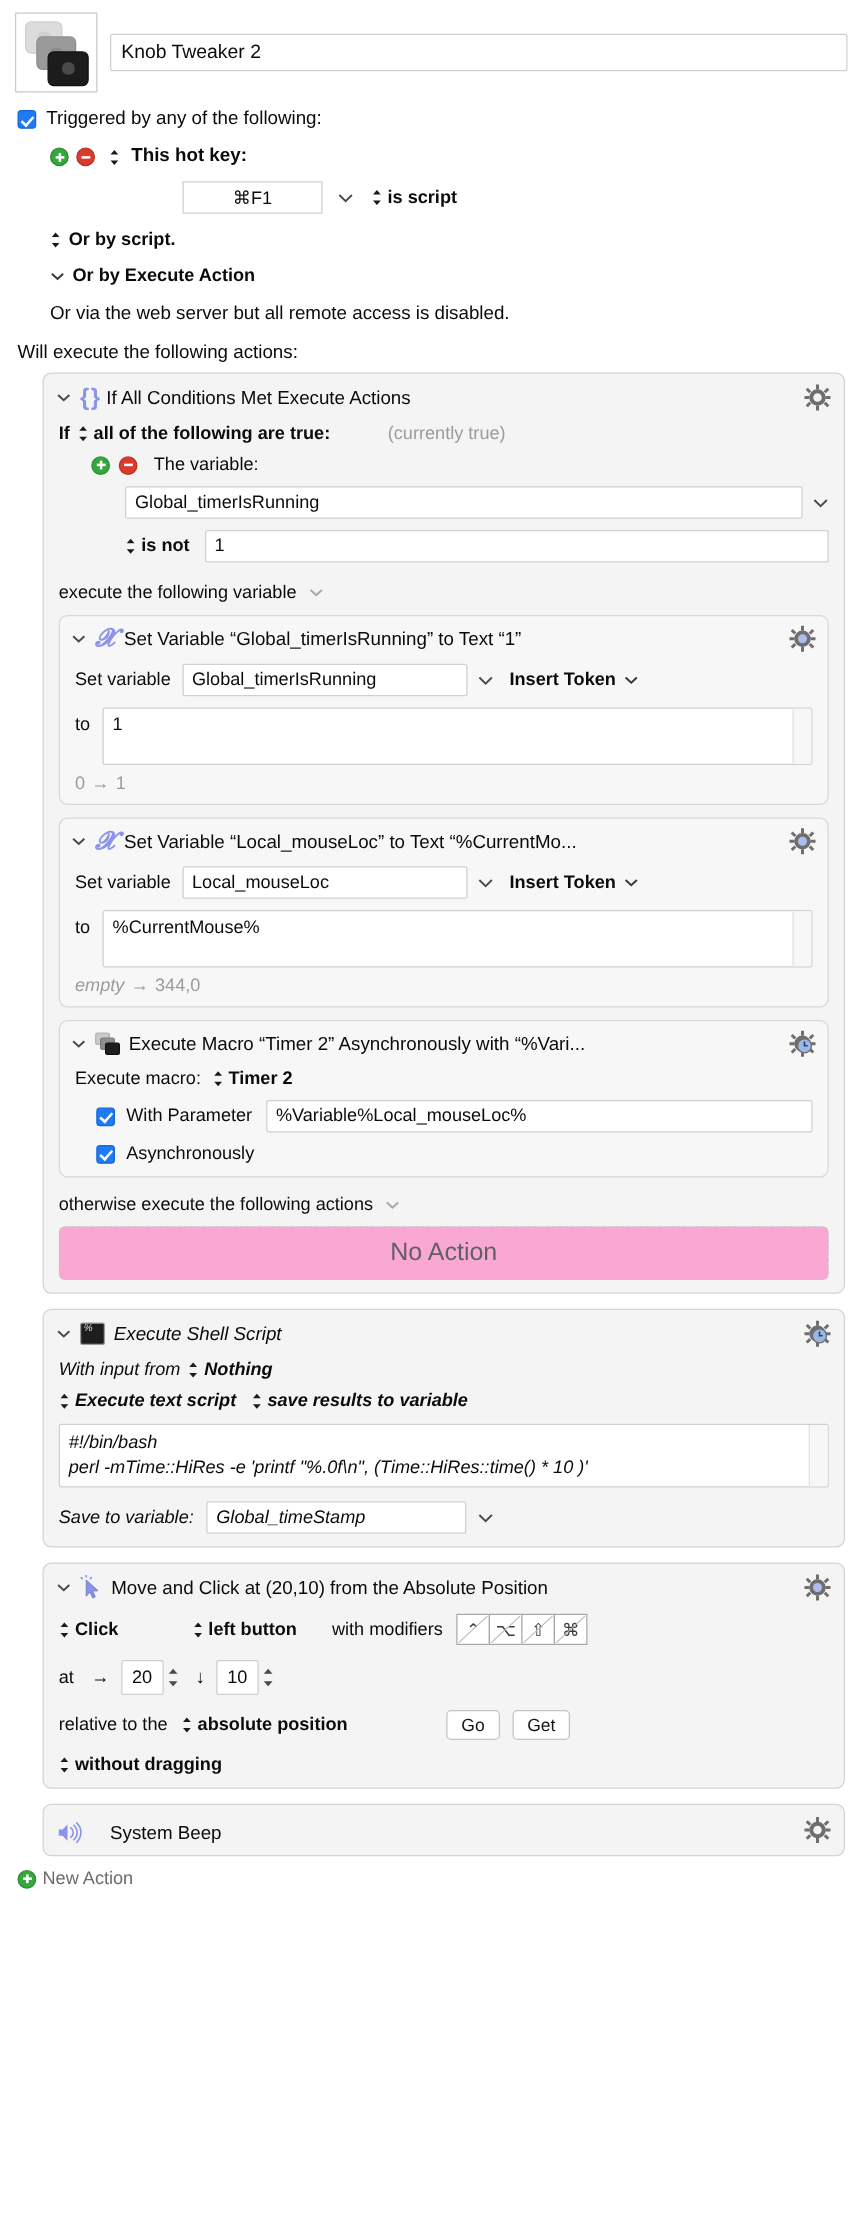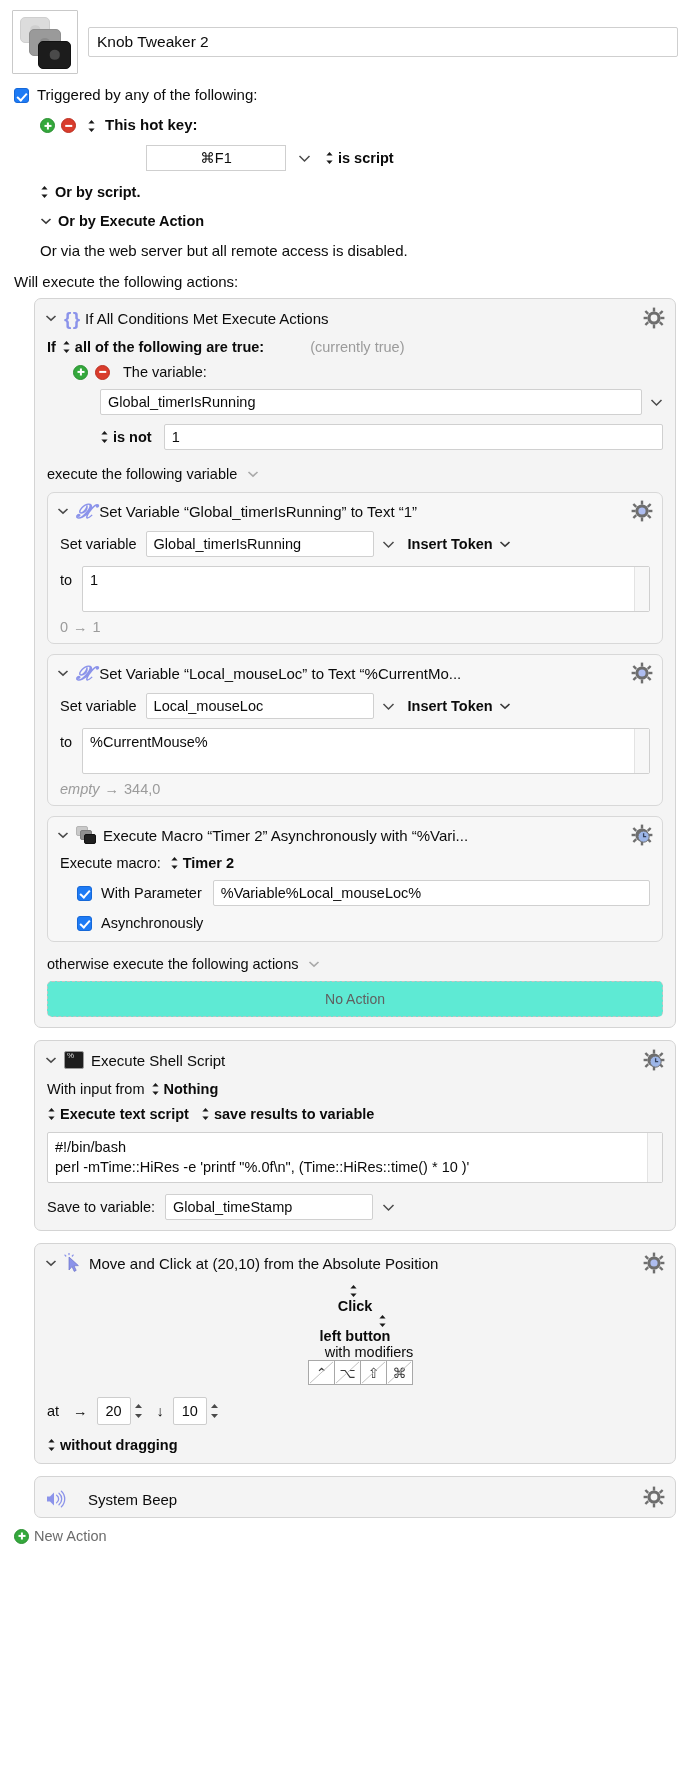"⌘F1" .hk-field { width: 140px -> 112px }
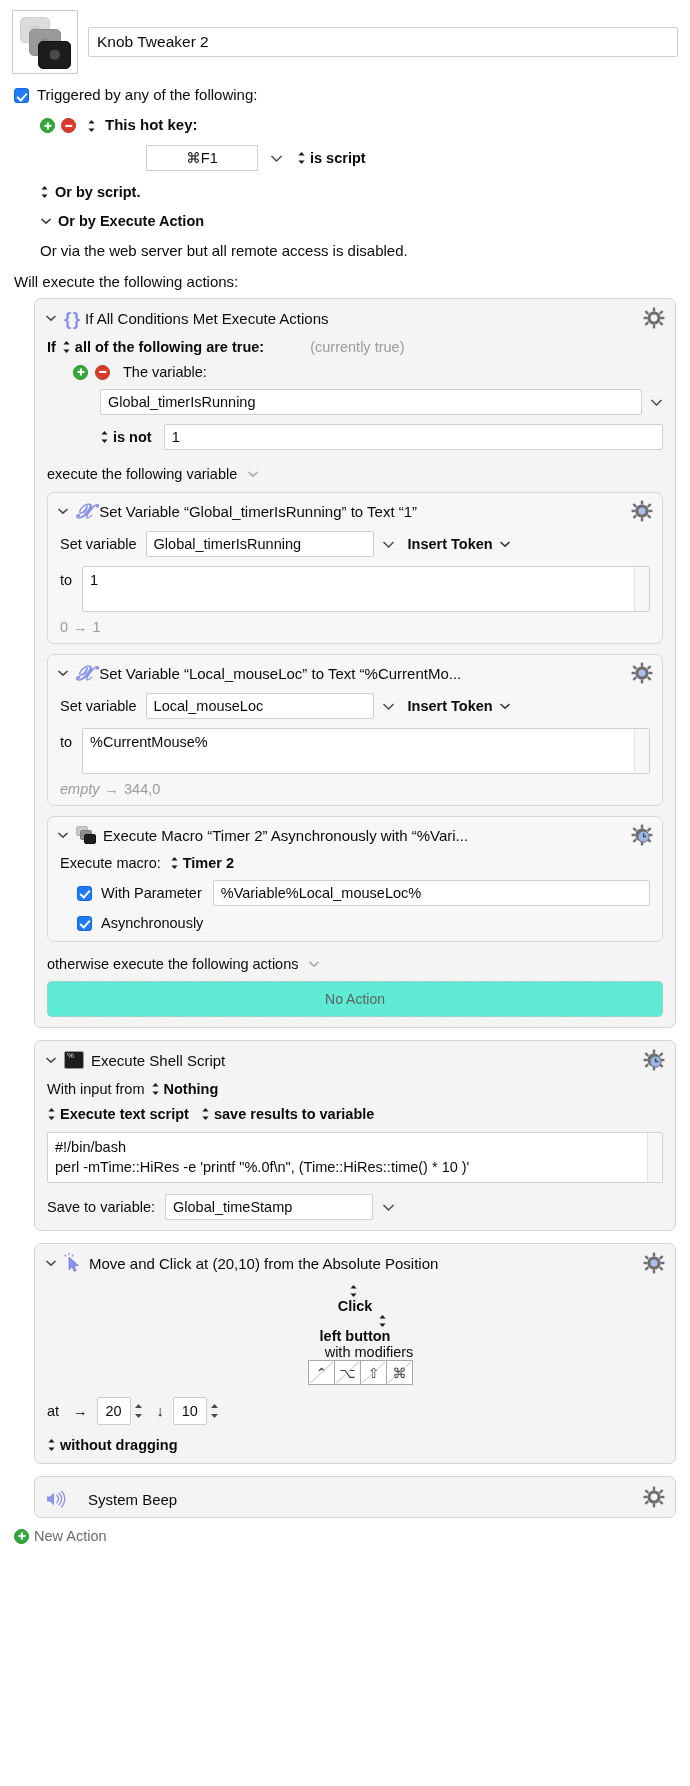"No Action" .noaction { background: #5eead4 -> #f9a8d4; font-size: 14px -> 20px }
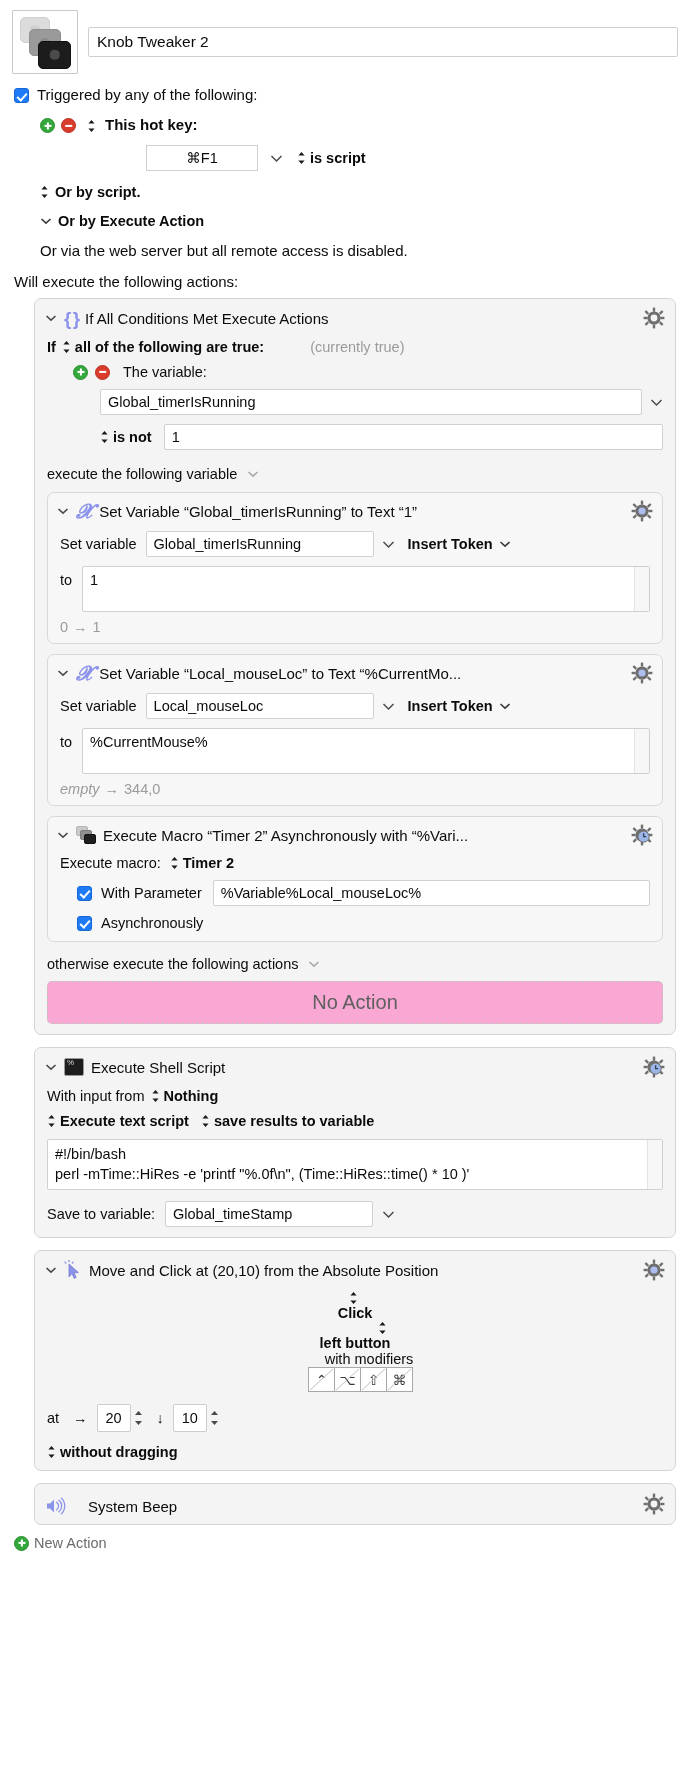"Execute Shell Script" div.card { font-style: none -> italic }
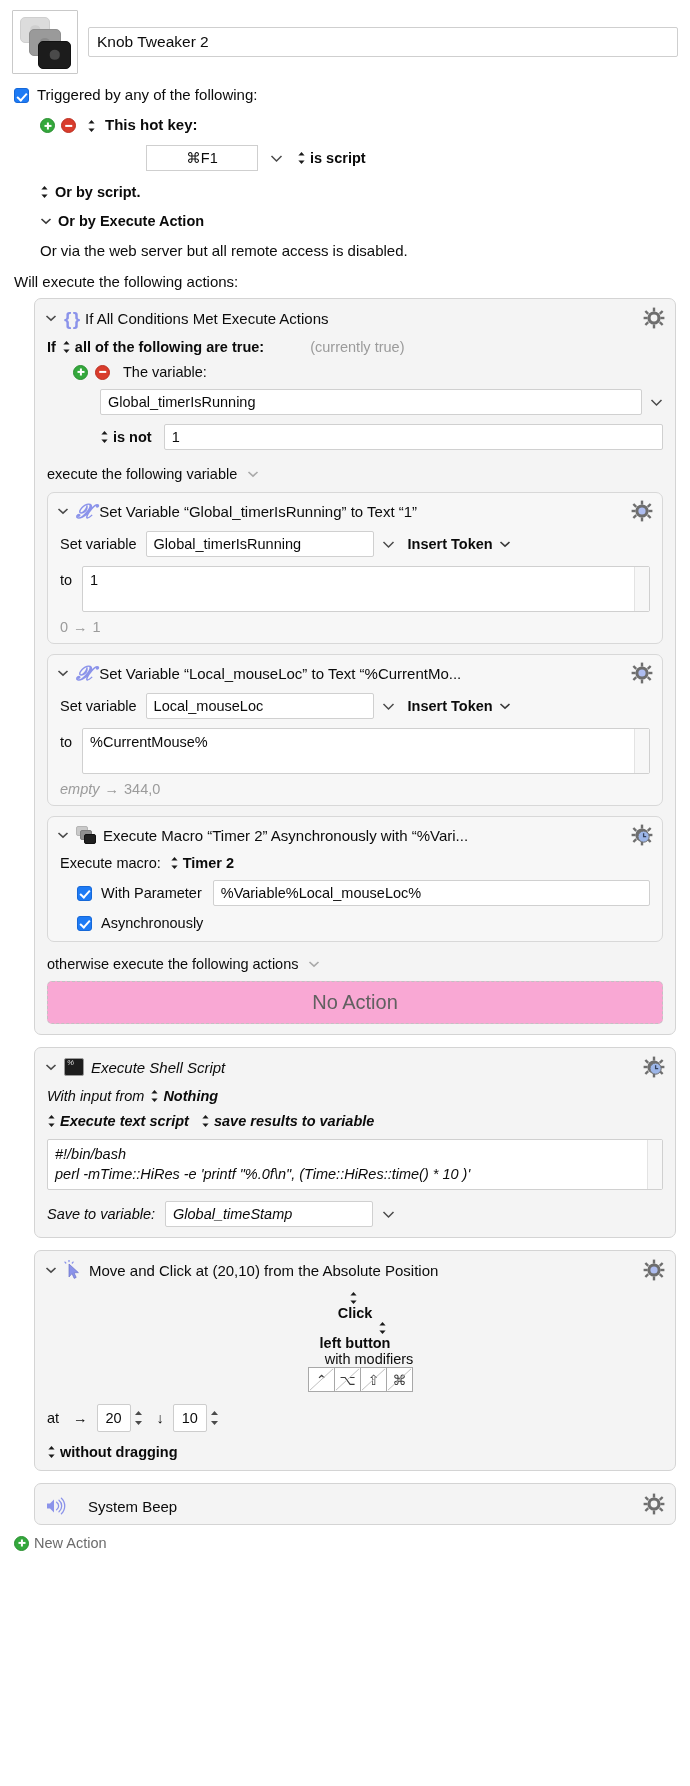"Click" div.irow { flex-direction: column -> none }
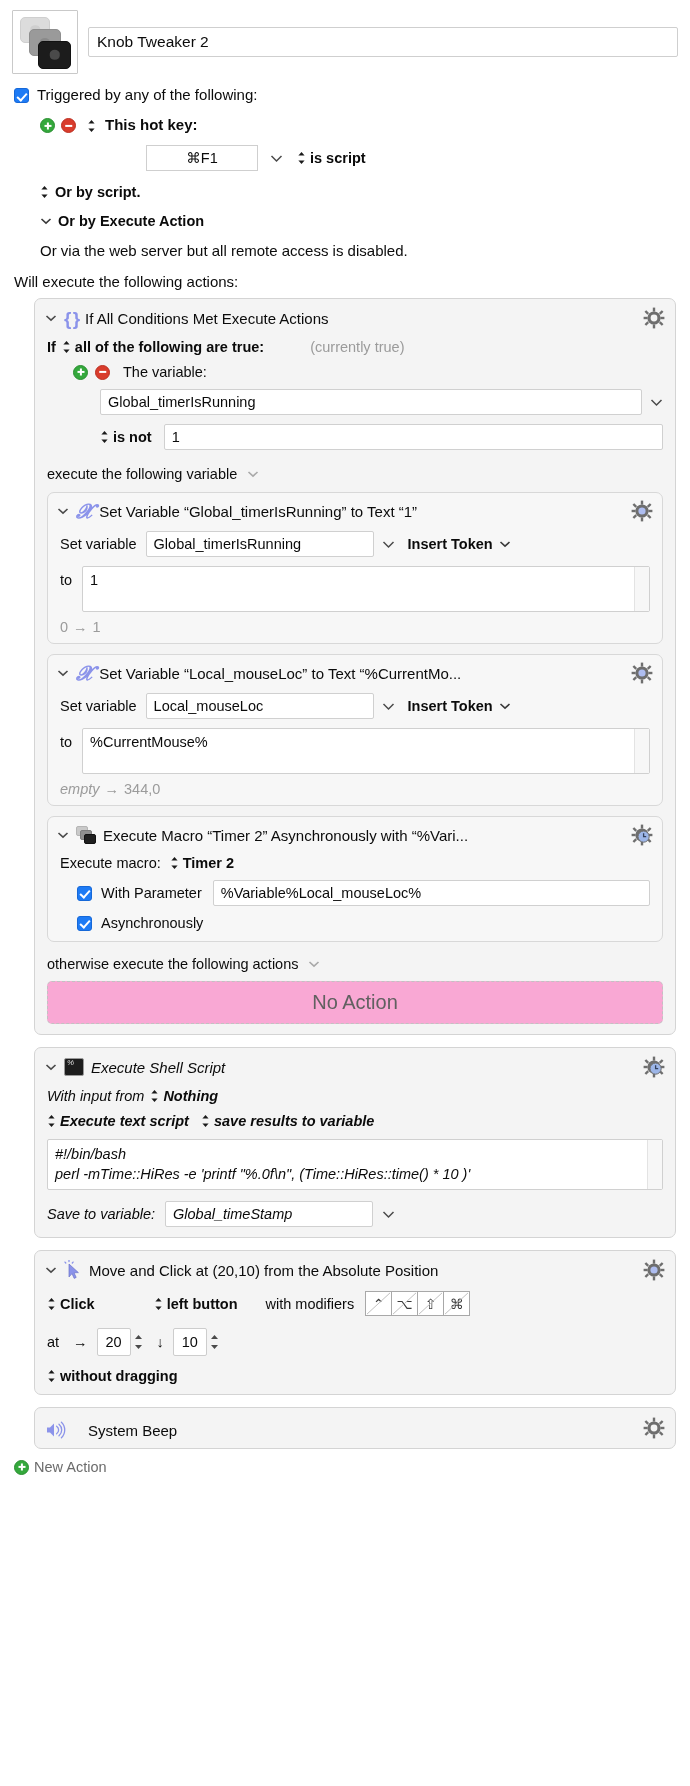"relative to the" div.irow { html: none -> <div> <span>relative to the</span> <span> <svg> <path></path> <path></path> </svg> </span> <span>absolute position</span> <span>Go</span> <span>Get</span> </div> }
